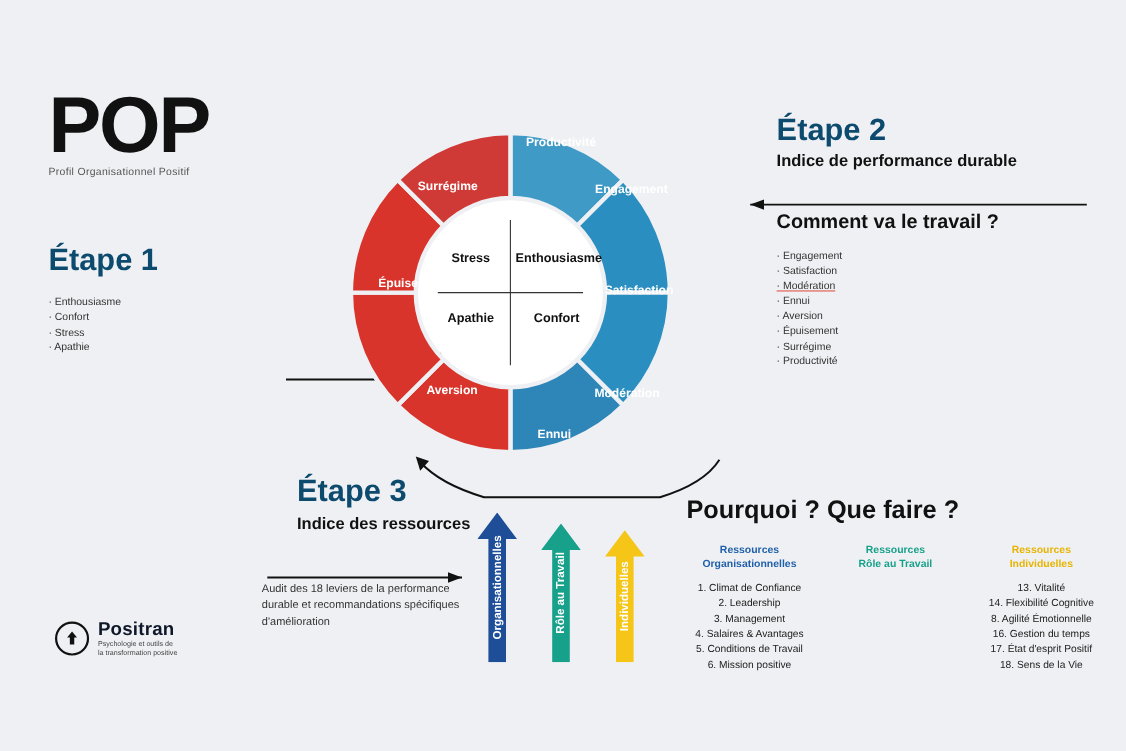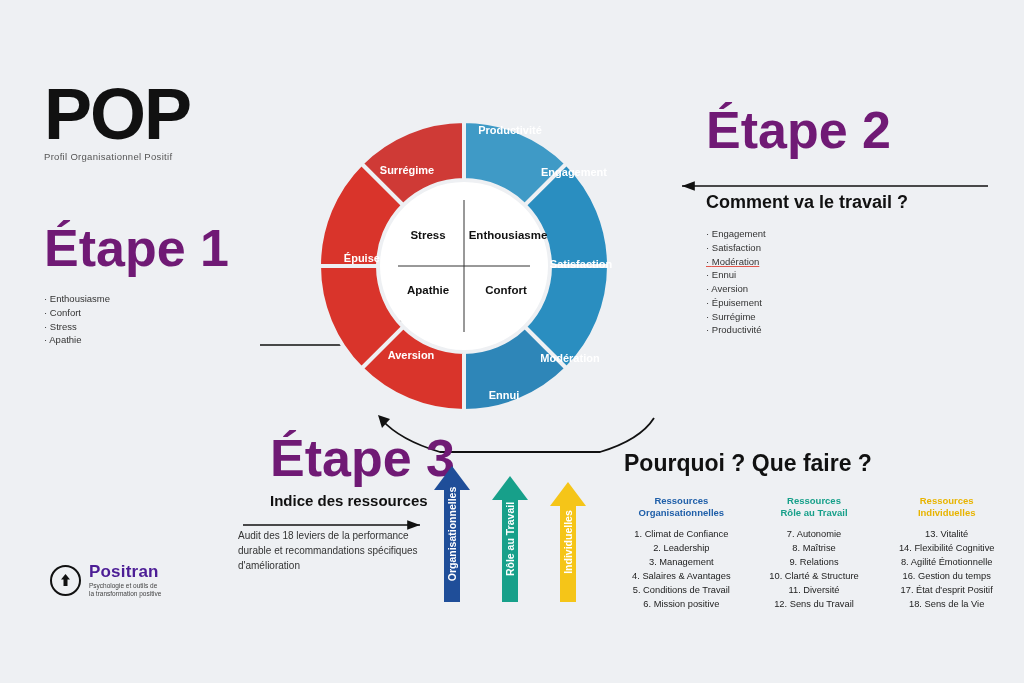"Étape 2" .etape-title { color: #701a75 -> #0c4a6e; font-size: 52px -> 28px }
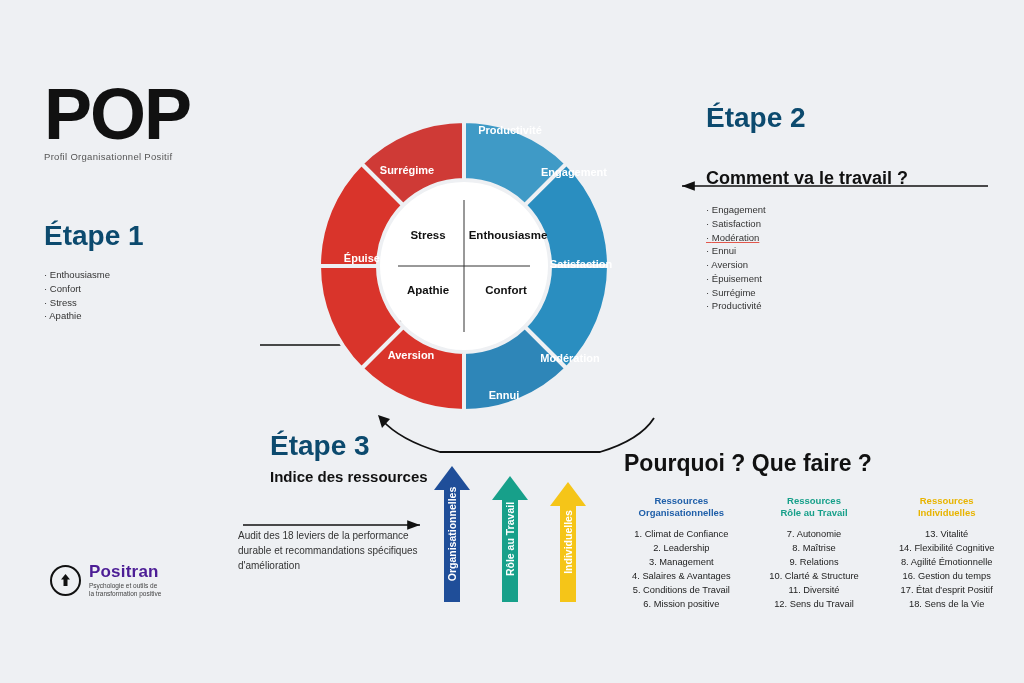"Indice de performance durable" div.etape-sub { html: none -> <div>Indice de performance durable</div> }
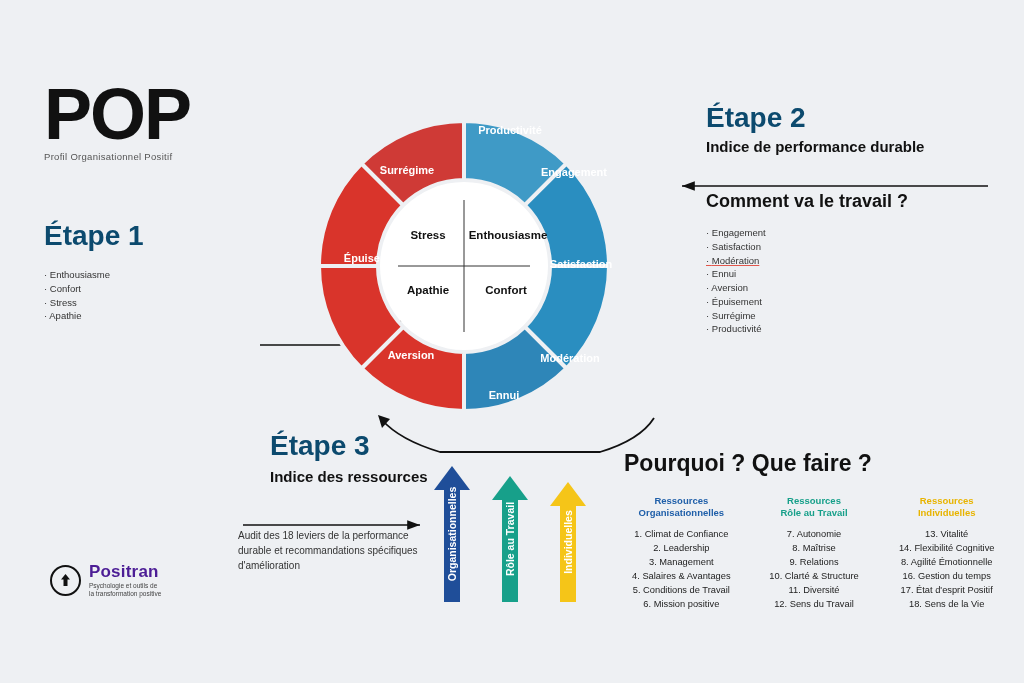"7. Autonomie" div.res-list { html: <div> <div>7. Autonomie</div> <div>8. Maîtrise</div> <div>9. Relations</div> <div>10. Clarté &amp; Structure</div> <div>11. Diversité</div> <div>12. Sens du Travail</div> </div> -> none }
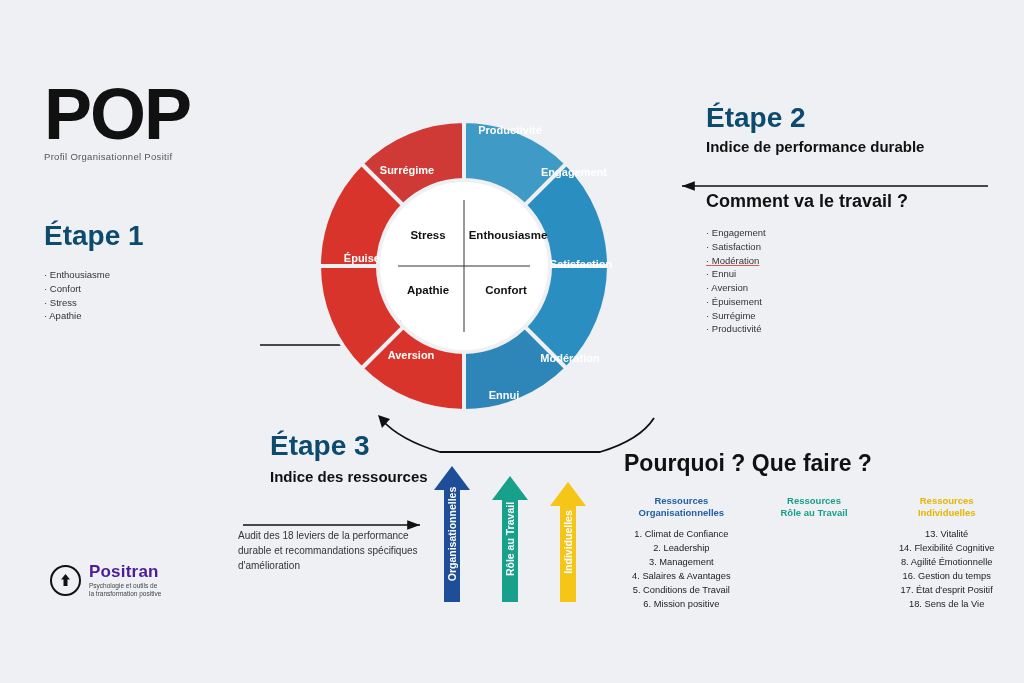"Positran" #positran .pname { color: #4c1d95 -> #0f172a }
